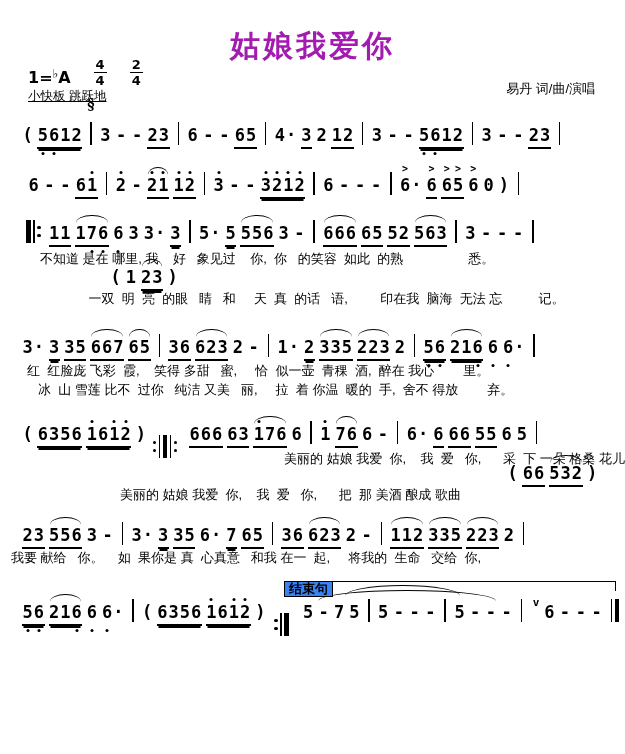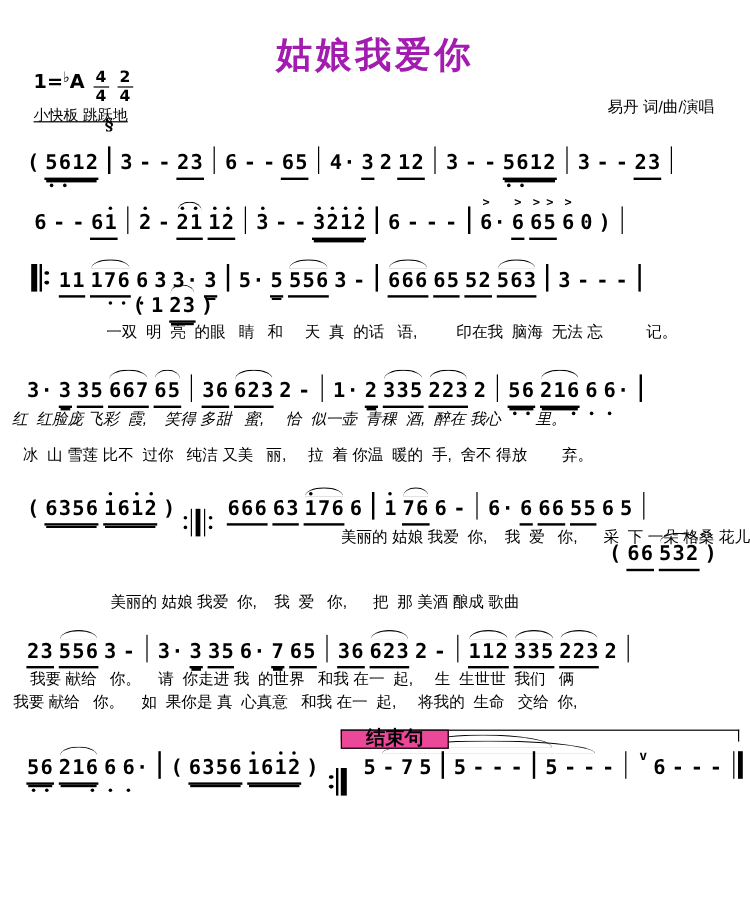"1=♭A" .keysig { align-items: flex-start -> flex-end; gap: 7px -> 23px }
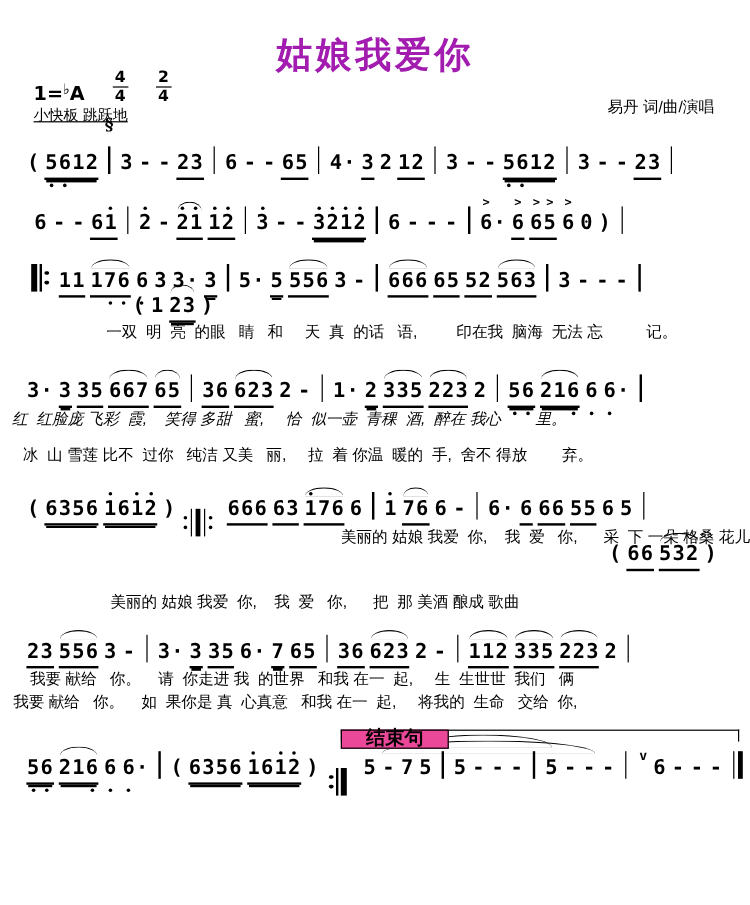"不知道 是在 哪里, 我 好" div.line { html: none -> <div>不知道 是在 哪里, 我 好 象见过 你, 你 的笑容 如此 的熟 悉。</div> }
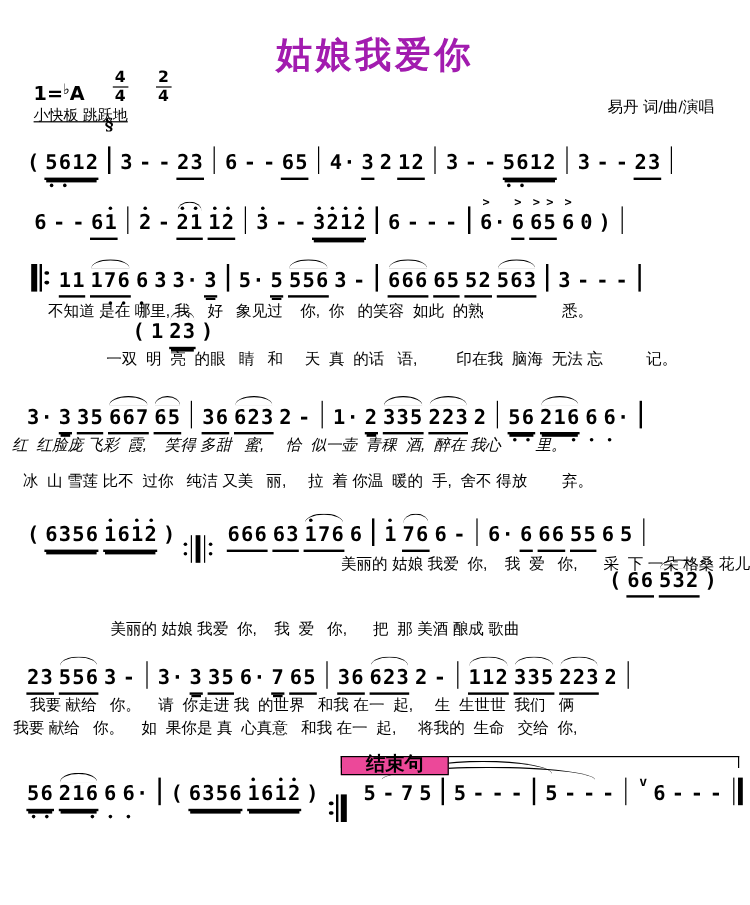"红 红脸庞 飞彩 霞, 笑得" div.line { font-style: italic -> none; padding-left: 10px -> 27px }
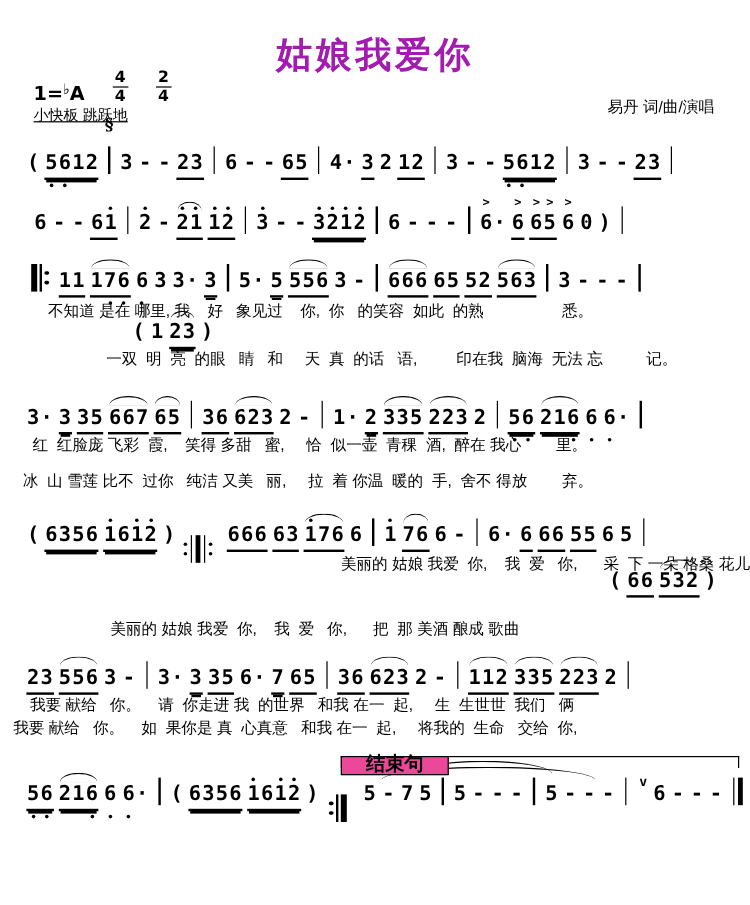"冰 山 雪莲 比不 过你" div.line { margin-top: 12px -> 1px; padding-left: 19px -> 38px }
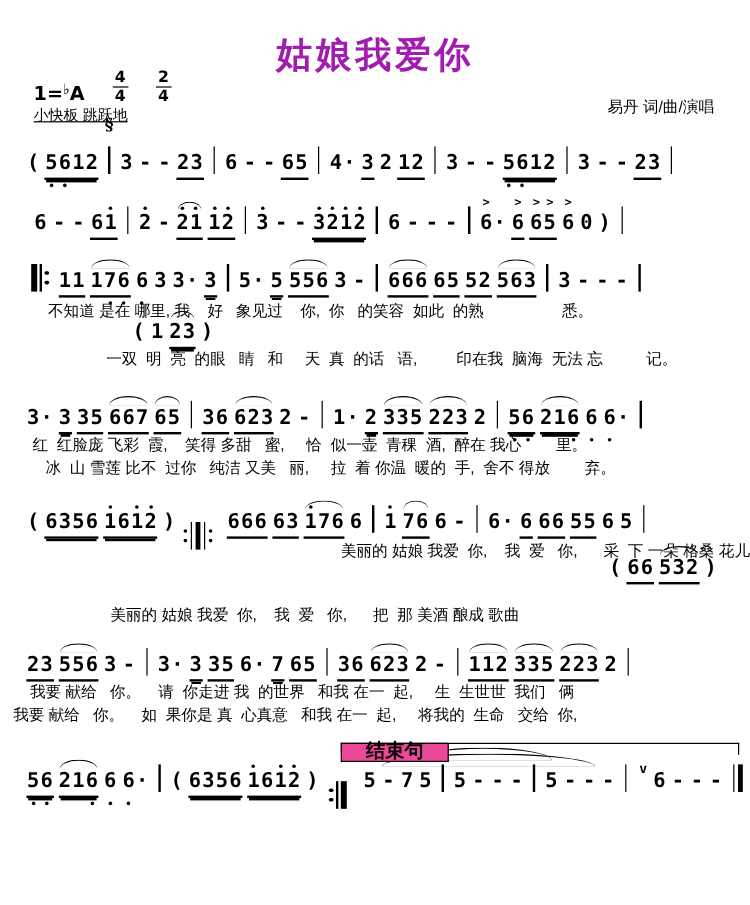"美丽的 姑娘 我爱 你, 我 爱 你, 把" div.line { margin-top: 18px -> 0px; padding-left: 92px -> 120px }
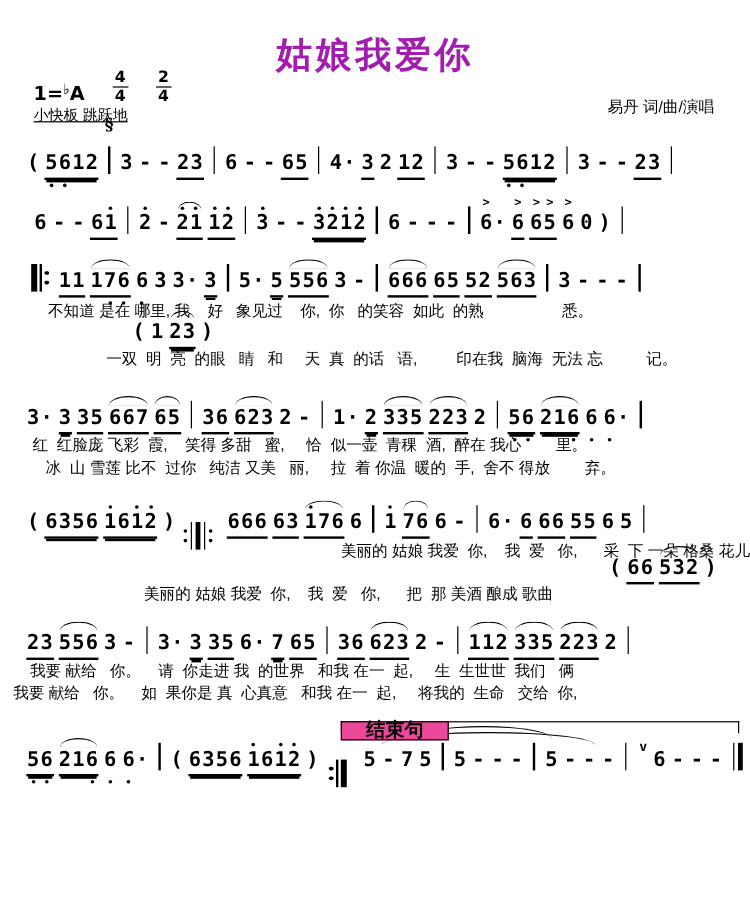"我要 献给 你。 请 你走进" div.line { html: <div>我要 献给 你。 请 你走进 我 的世界 和我 在一 起, 生 生世世 我们 俩</div> -> none }
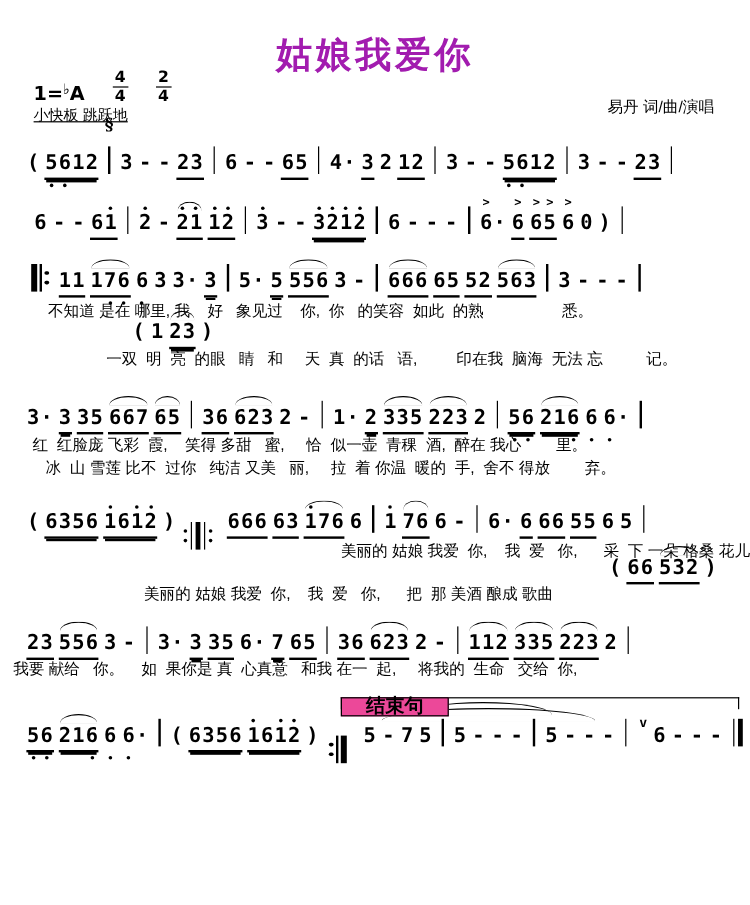"结束句" .elabel { background: #ec4899 -> #3b82f6; font-size: 16px -> 13px; padding: 0 20px -> 0 4px }
